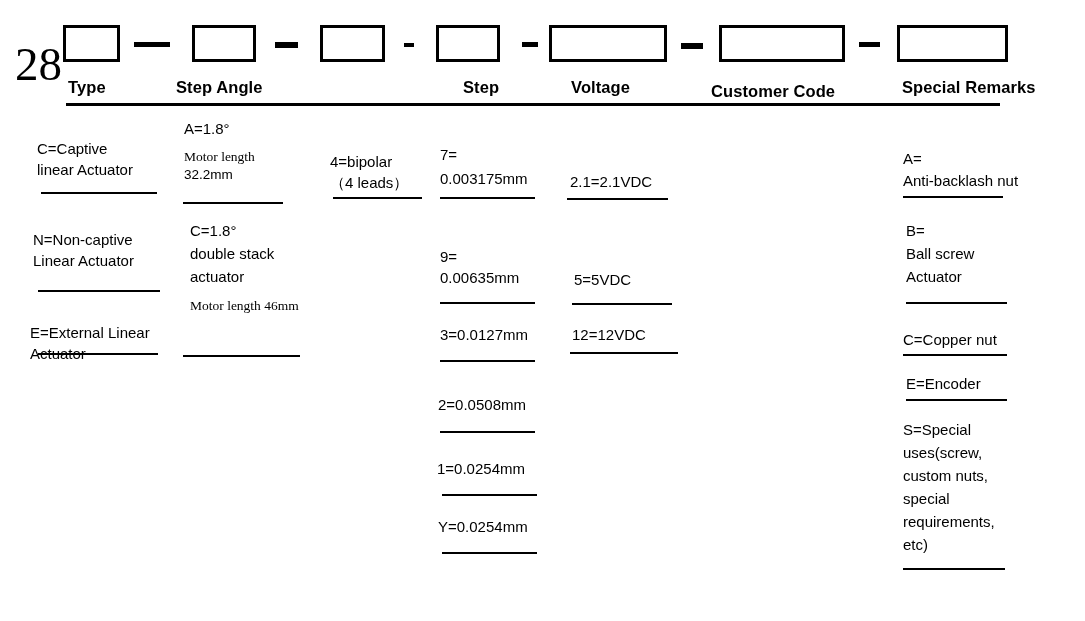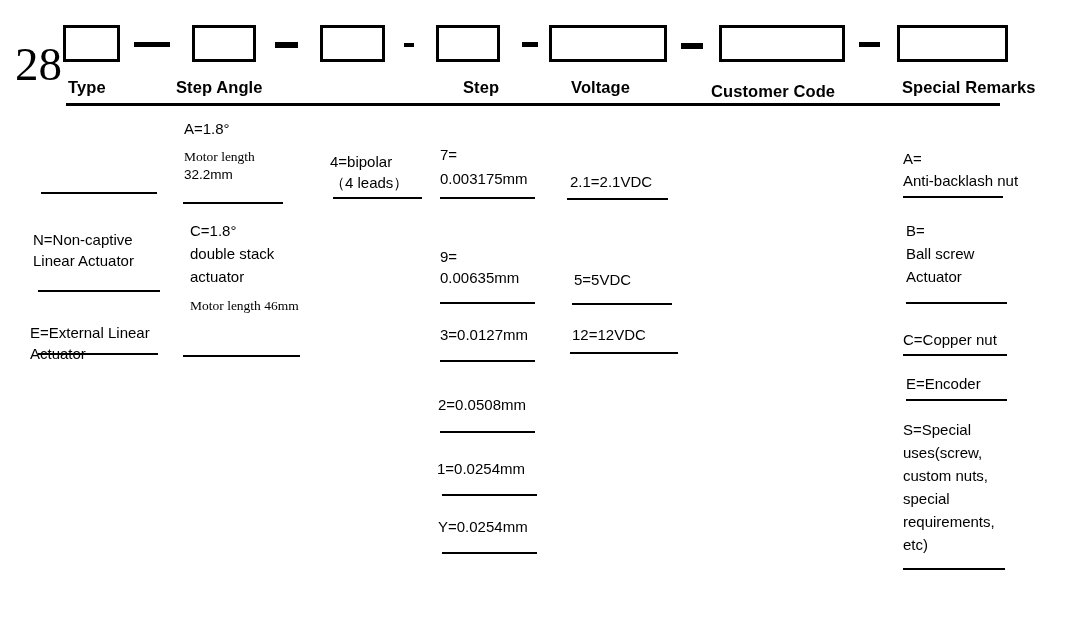"C=Captive" div.opt { html: none -> <div> <div>C=Captive</div> <div>linear Actuator</div> </div> }
